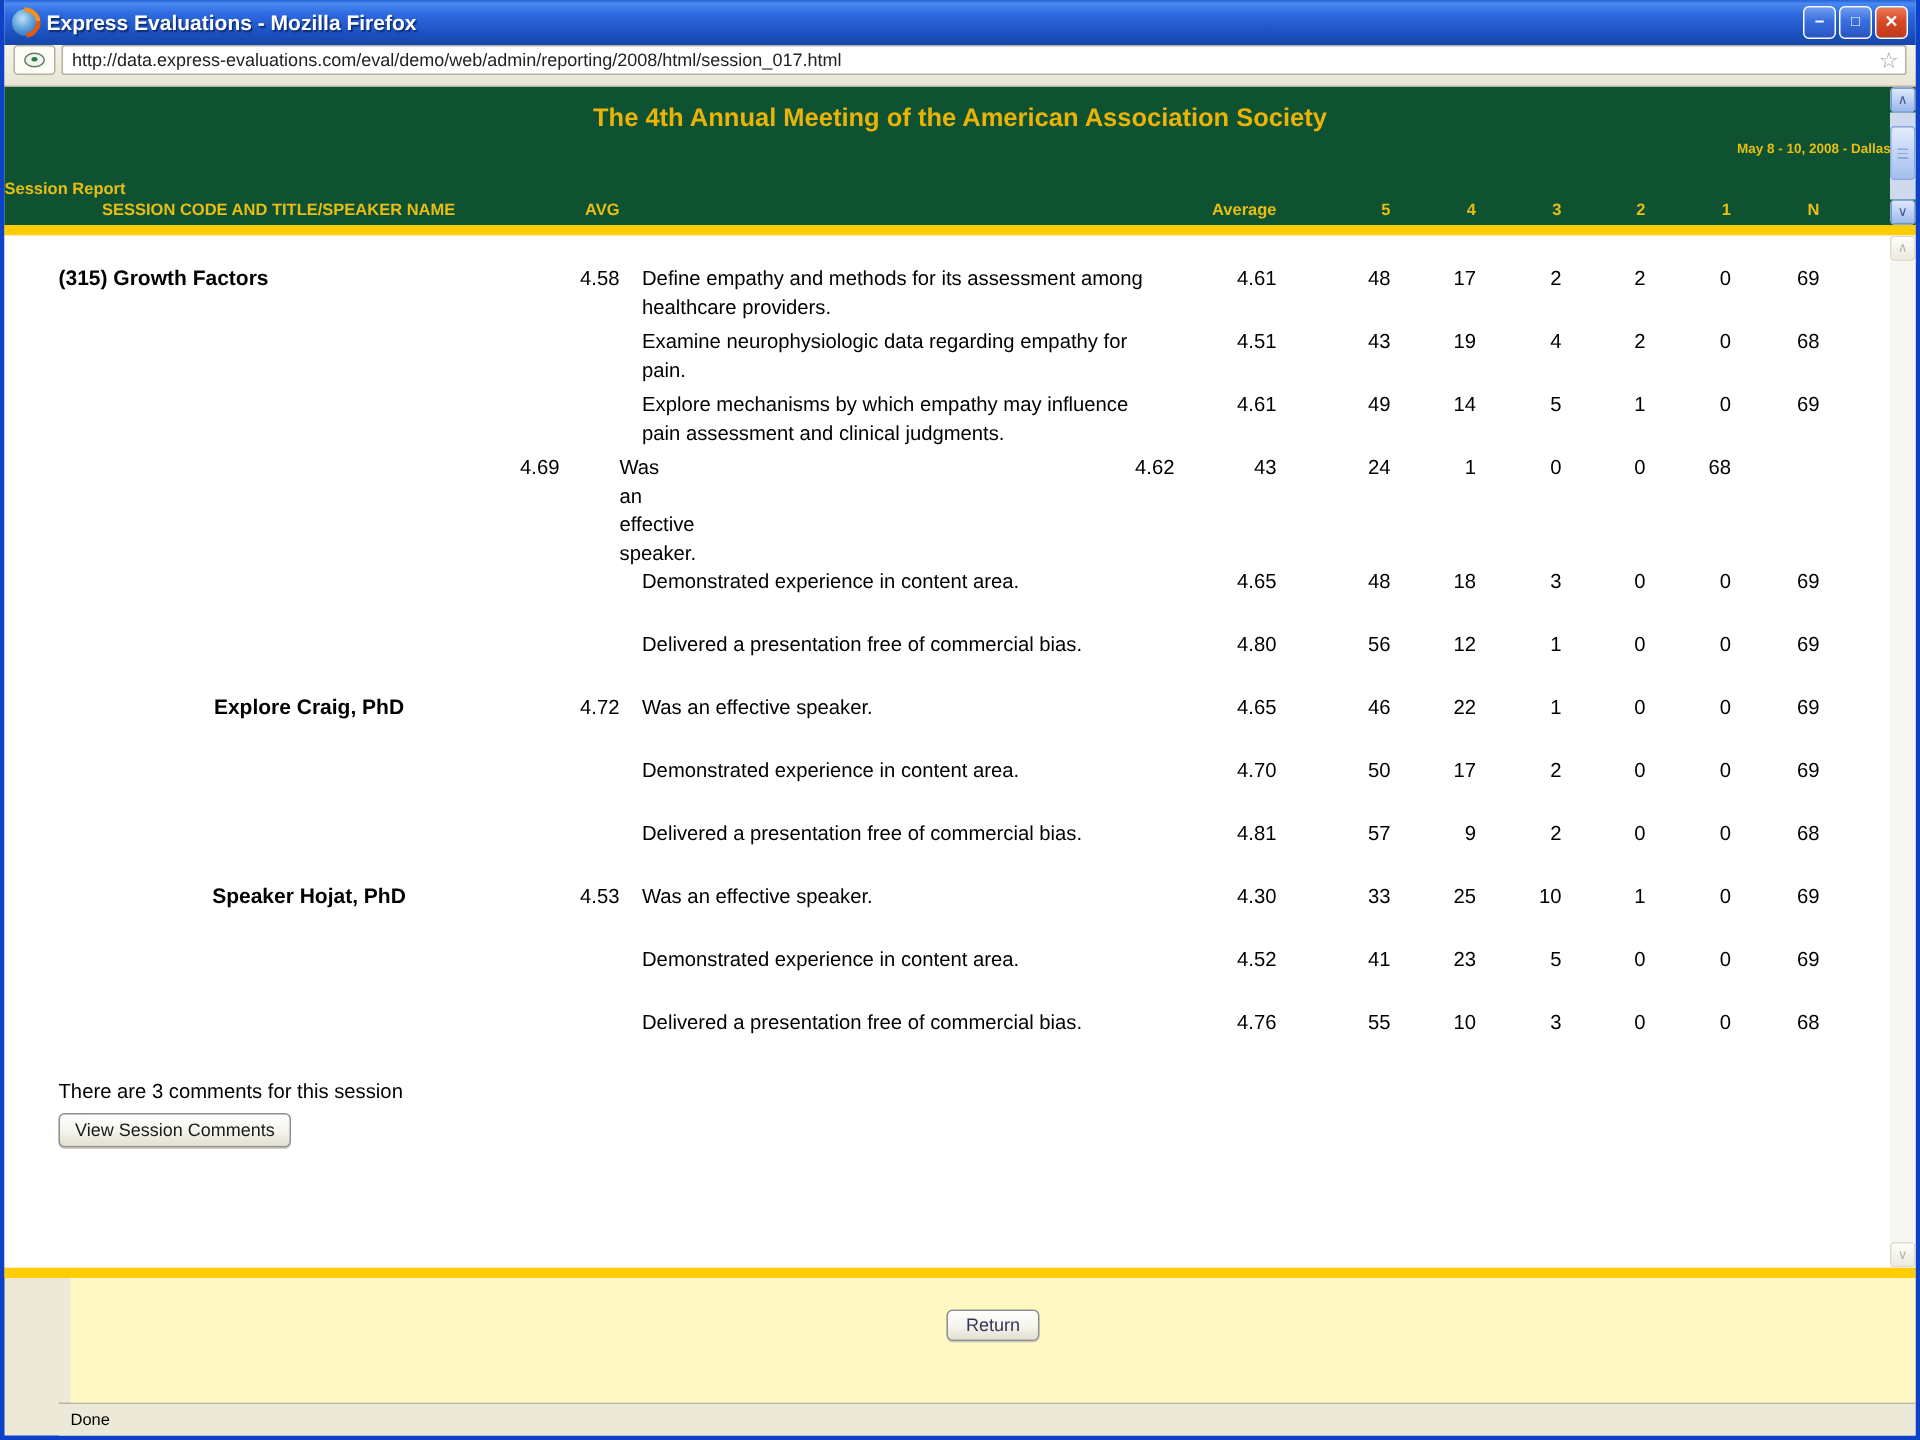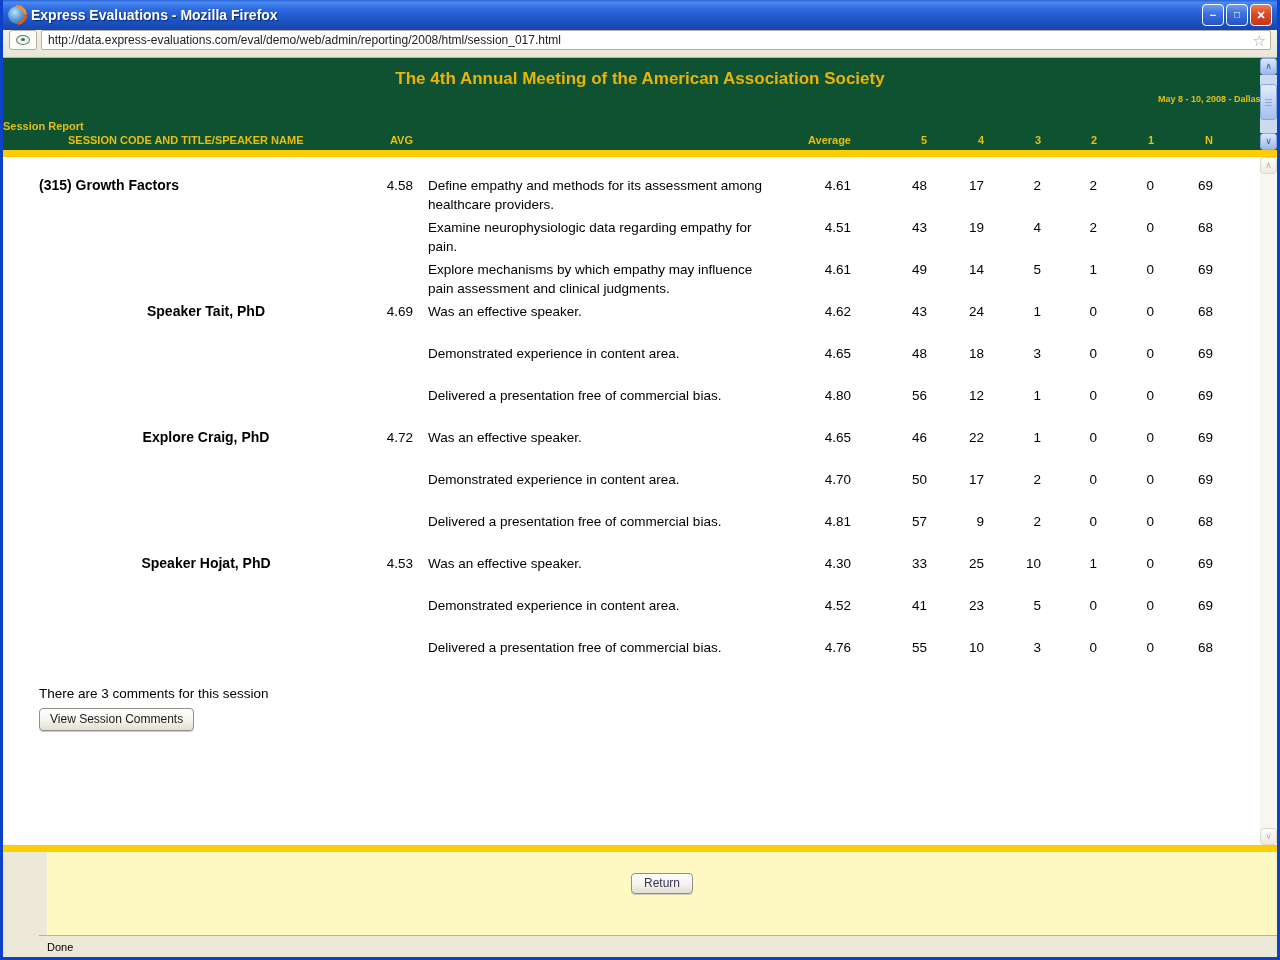"Speaker Tait, PhD" div.name { html: <div>Speaker Tait, PhD</div> -> none }
